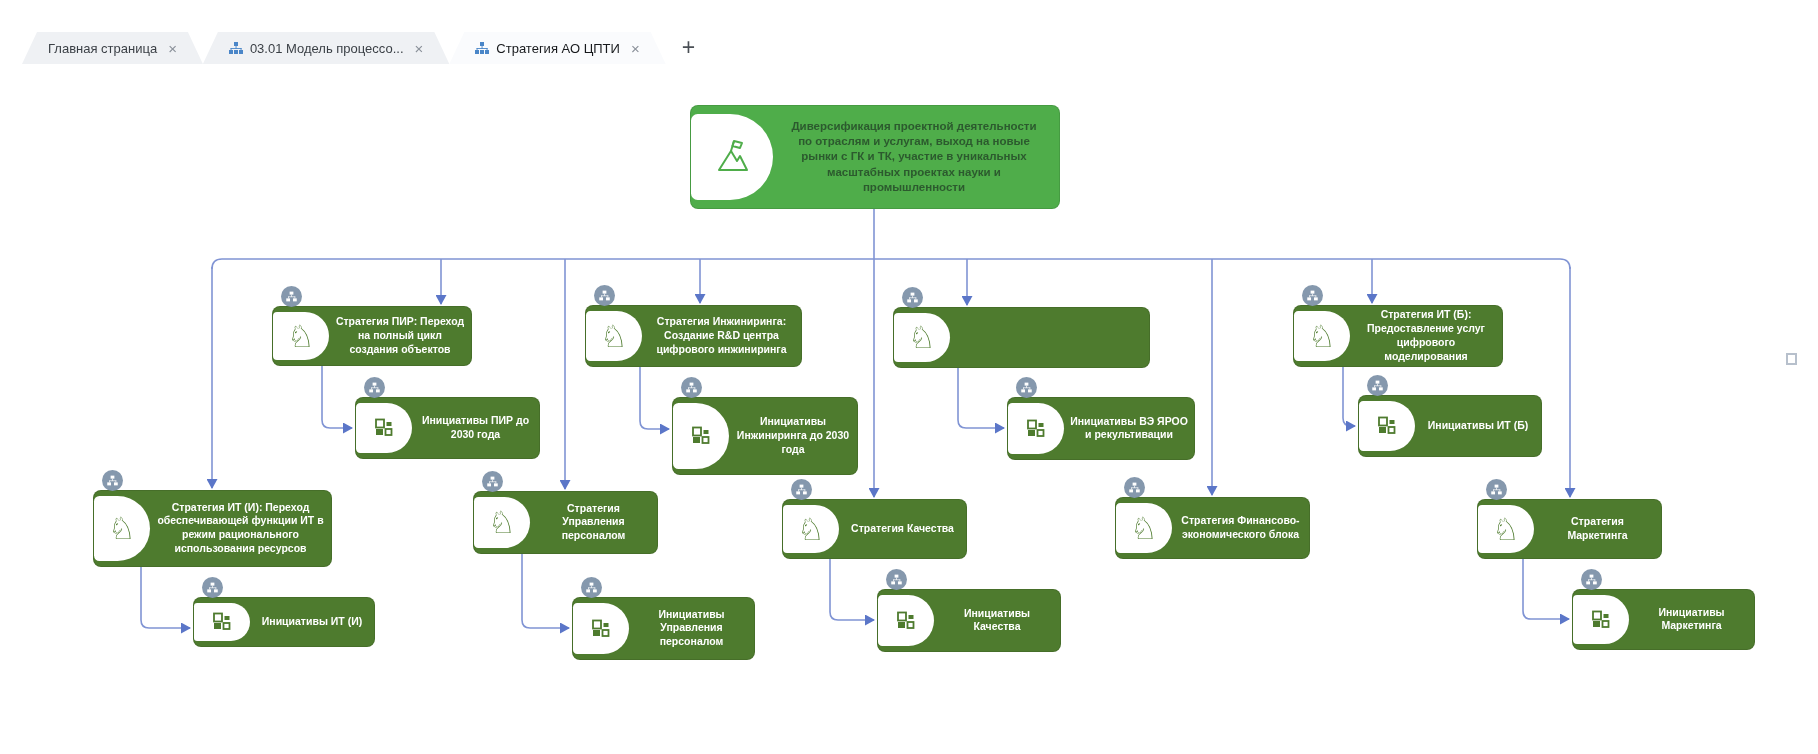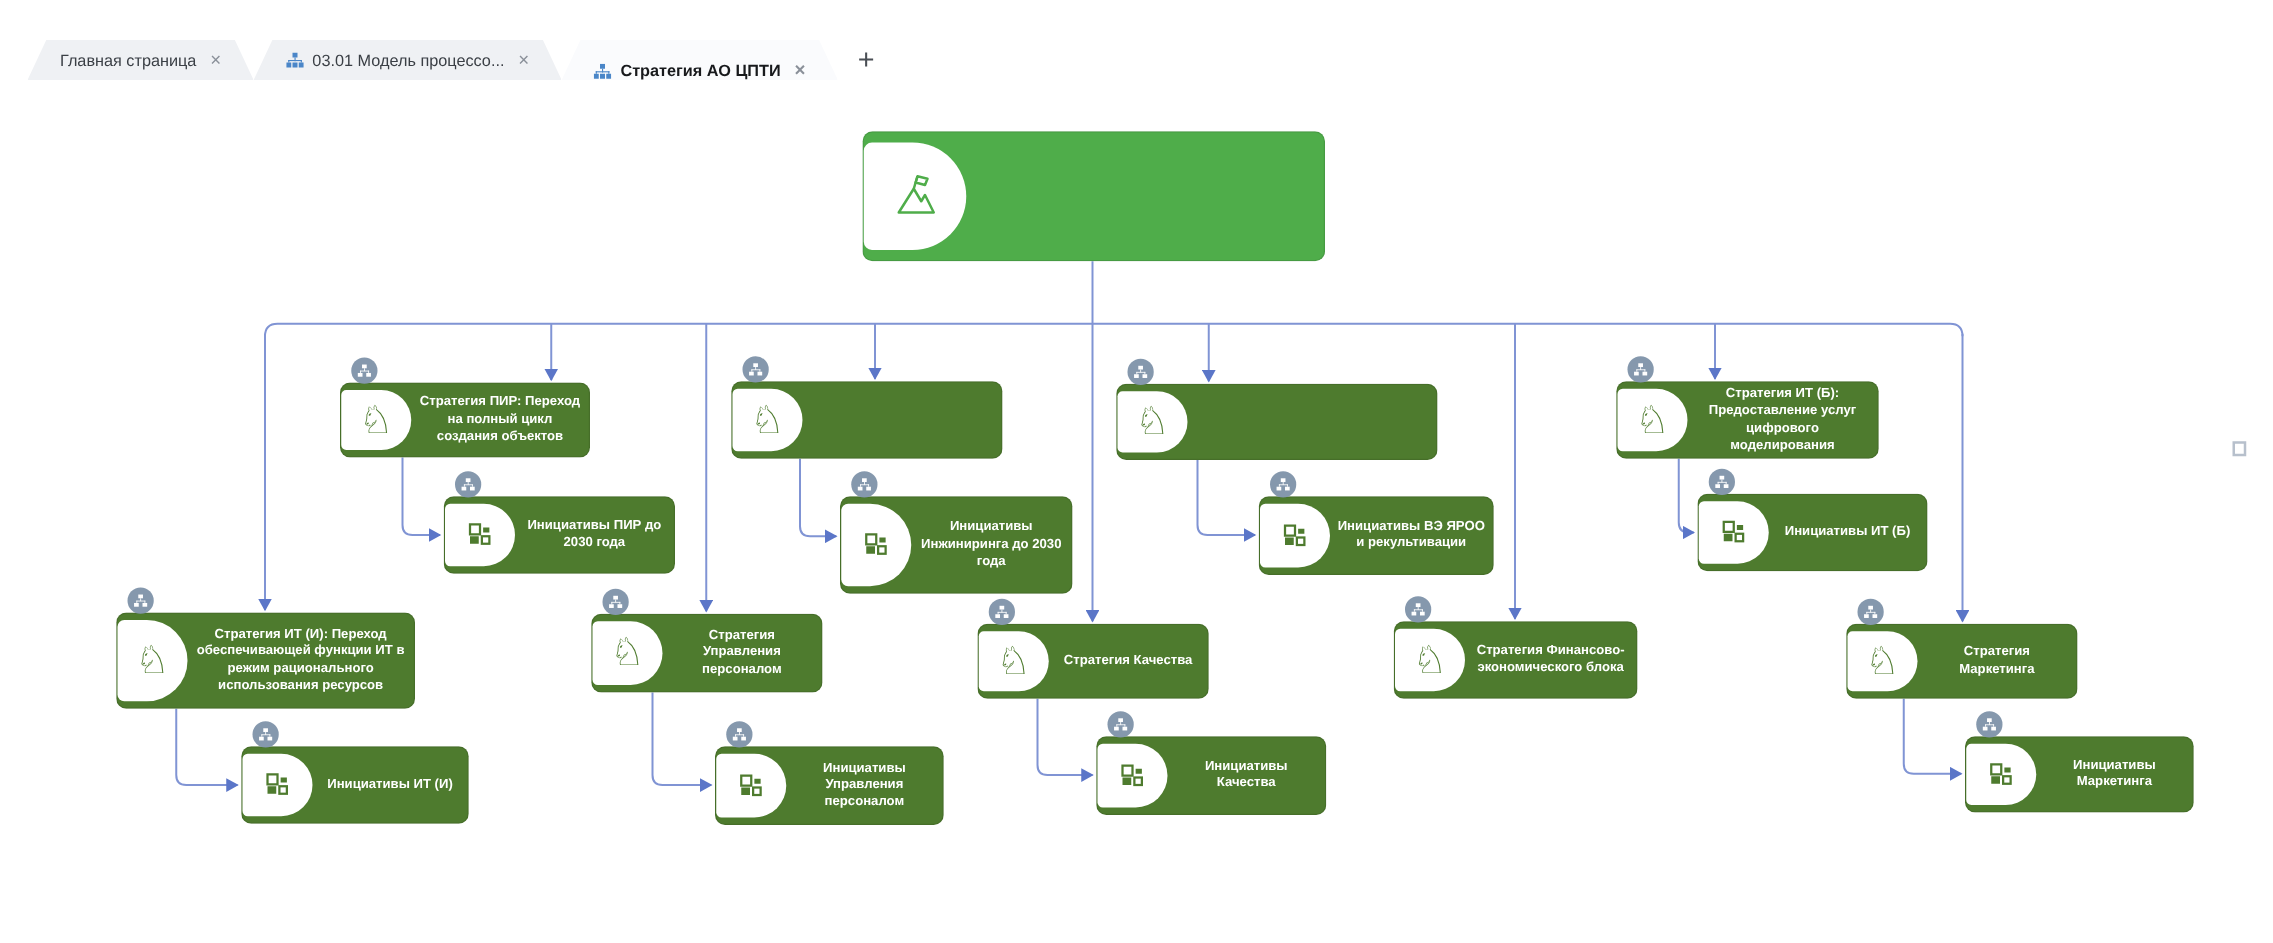"Стратегия АО ЦПТИ" .tab.active { align-items: flex-end -> none; font-weight: bold -> normal }
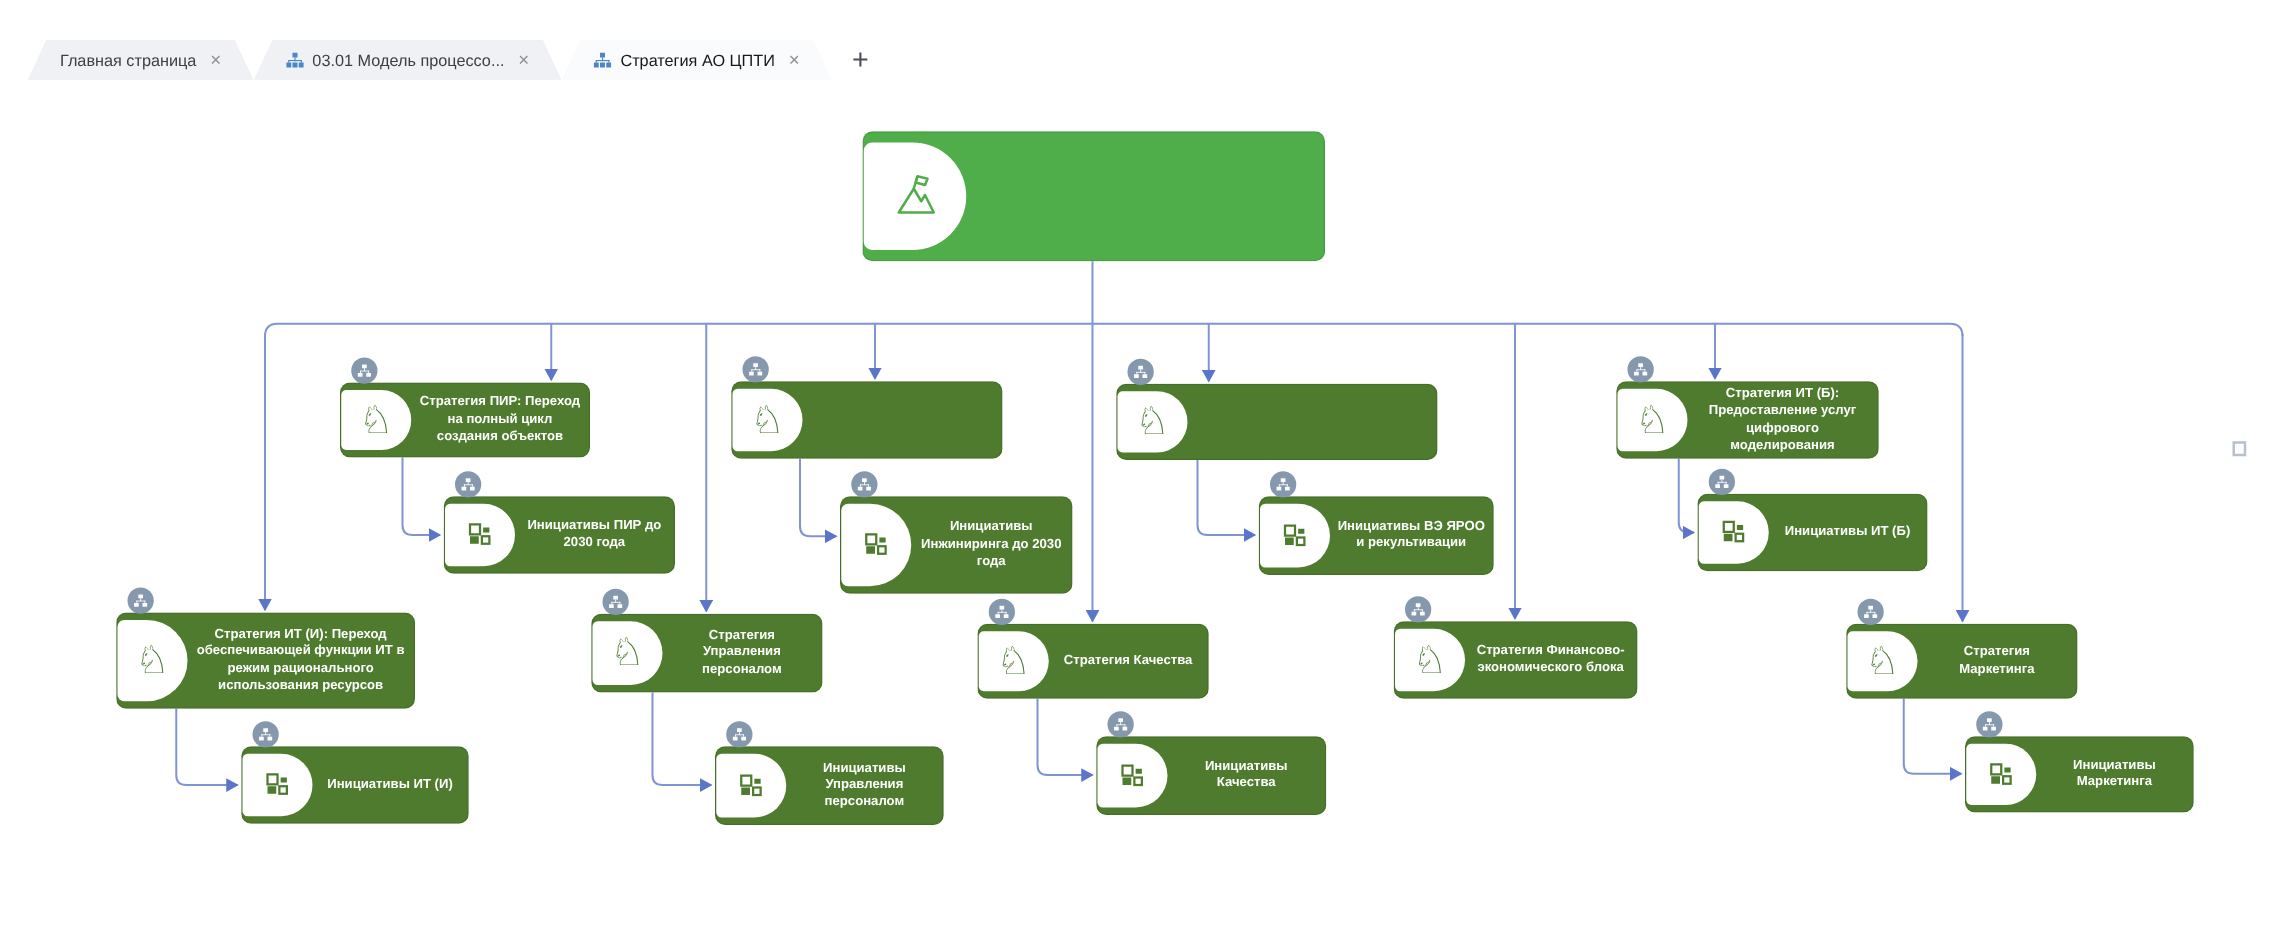"Диверсификация проектной деятельности по" div.txt { html: none -> <div>Диверсификация проектной деятельности по отраслям и услугам, выход на новые рынки с ГК и ТК, участие в уникальных масштабных проектах науки и промышленности</div> }
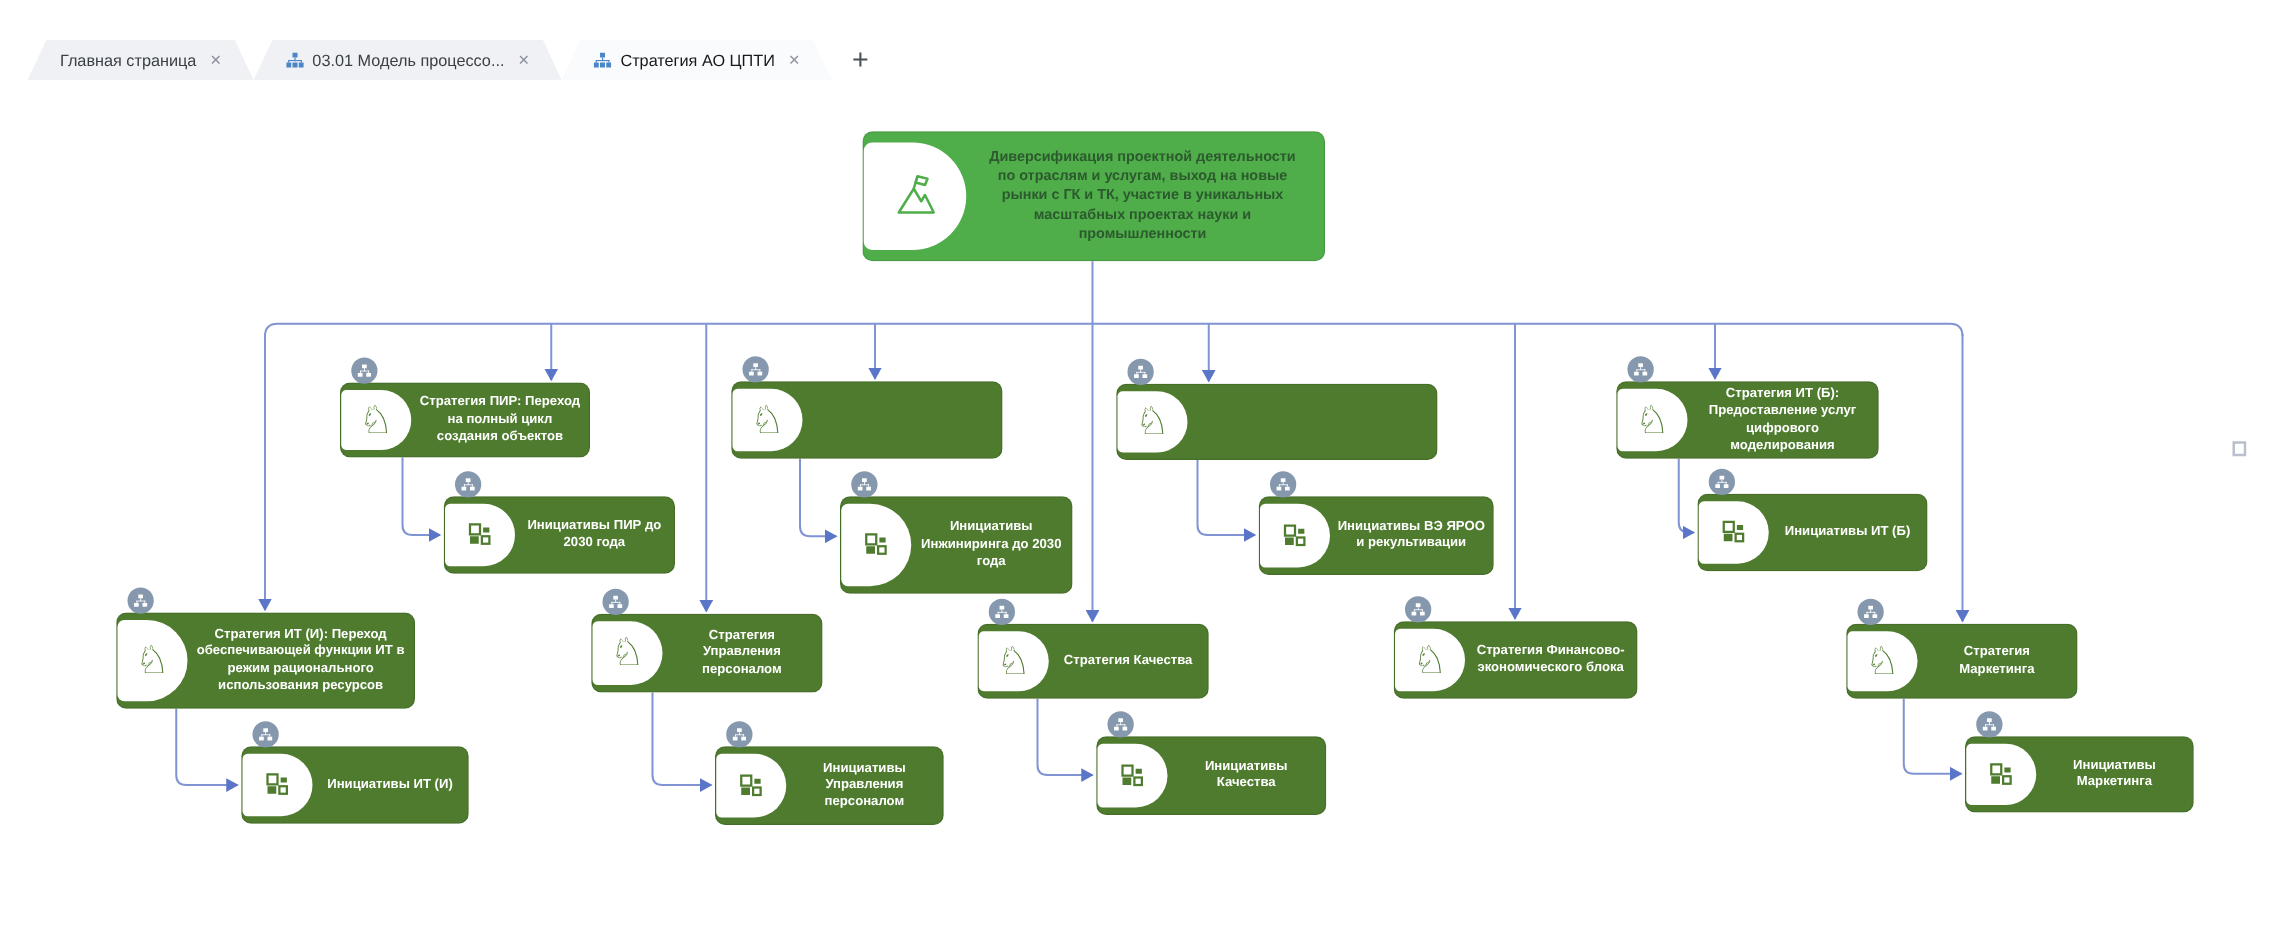"Стратегия Инжиниринга: Создание R&D" div.txt { html: none -> <div>Стратегия Инжиниринга: Создание R&amp;D центра цифрового инжиниринга</div> }
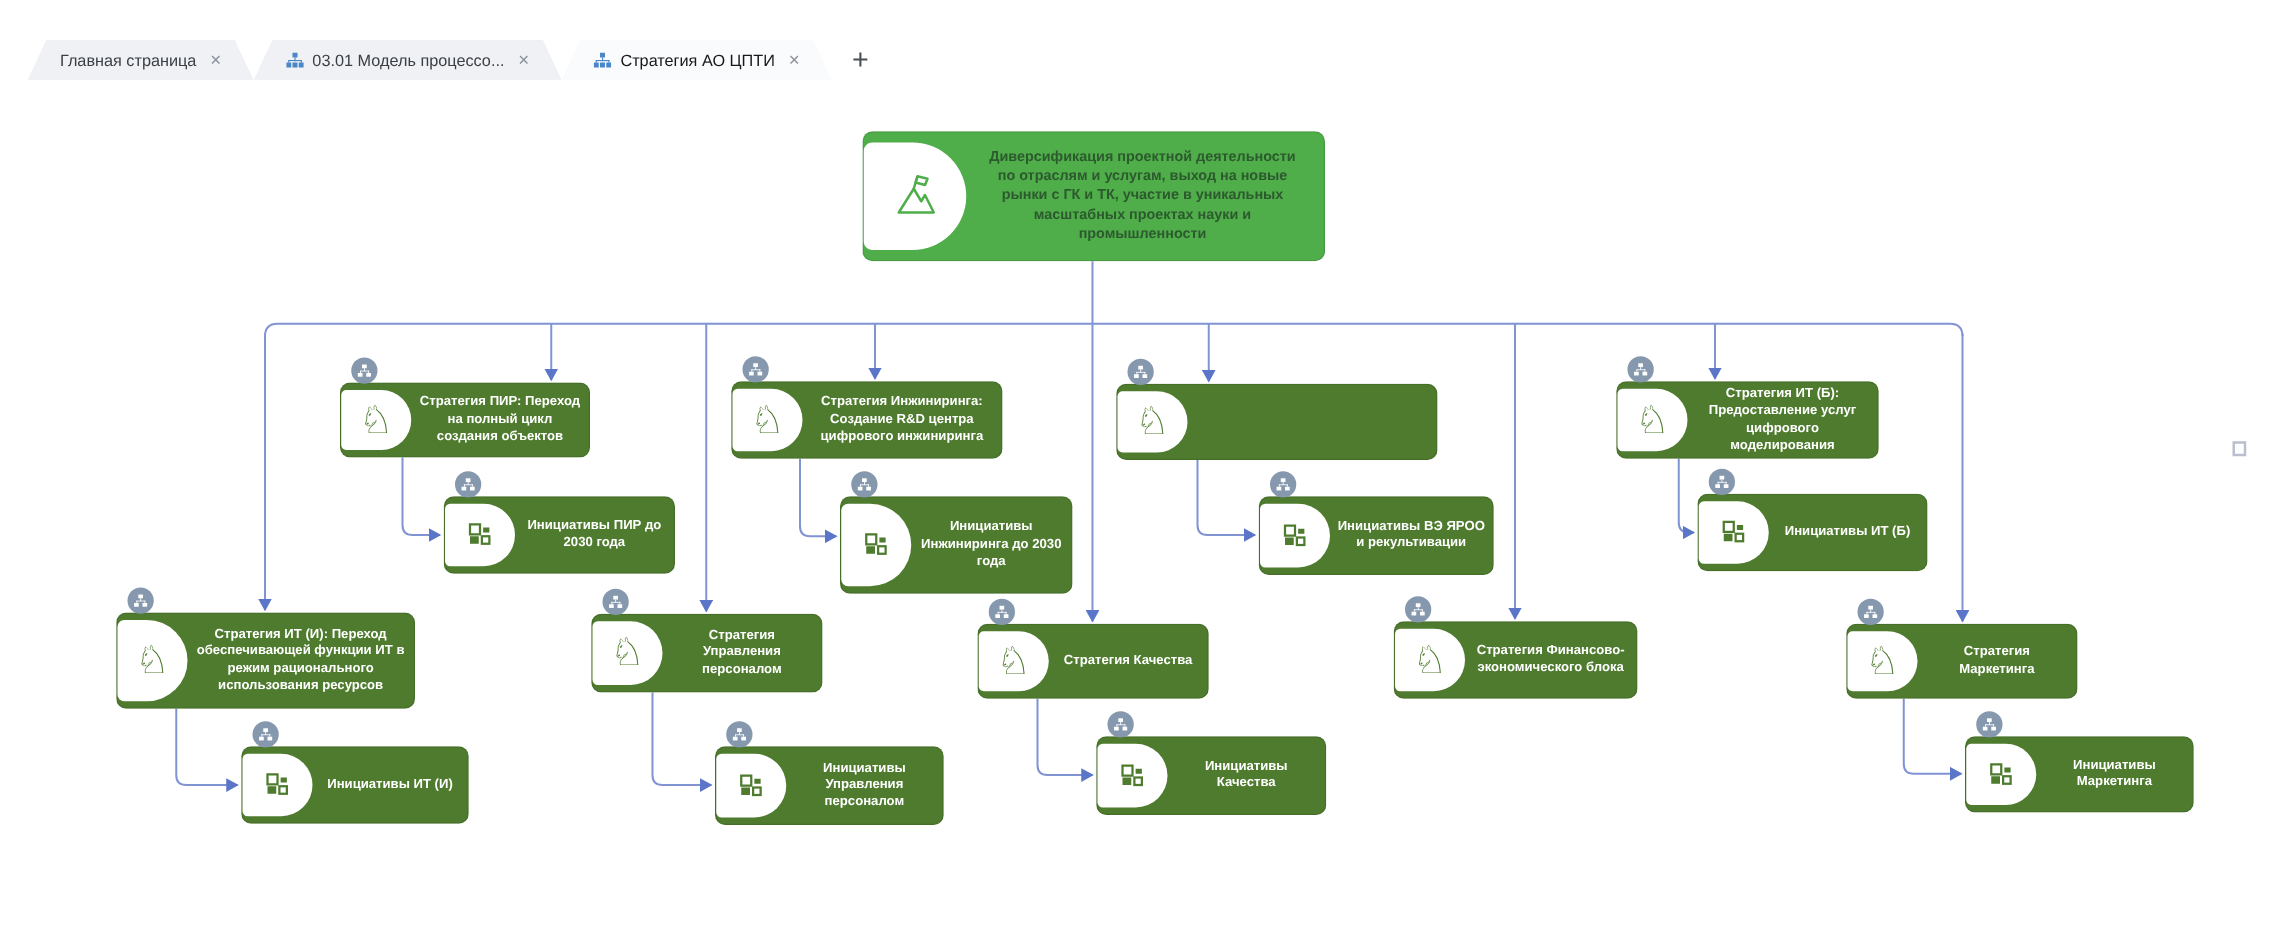"Инициативы ИТ (И)" div.node { height: 62px -> 50px }
